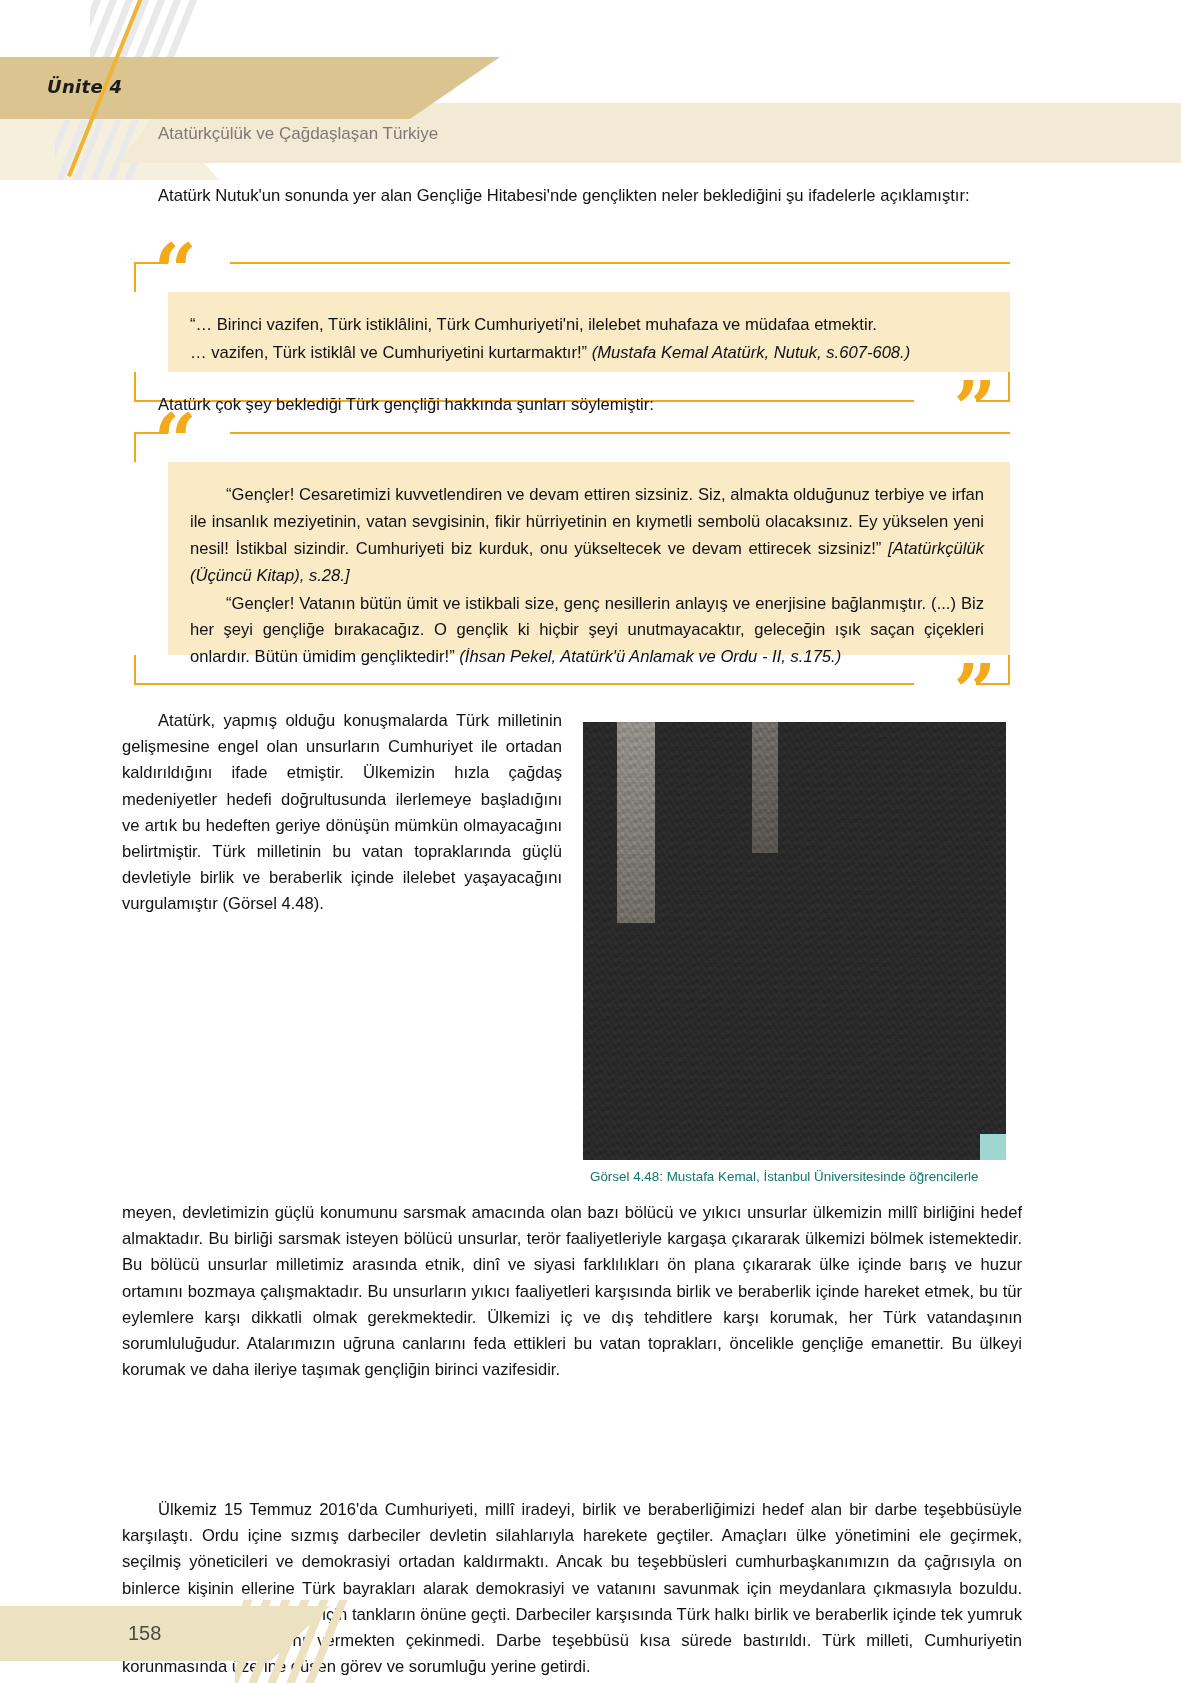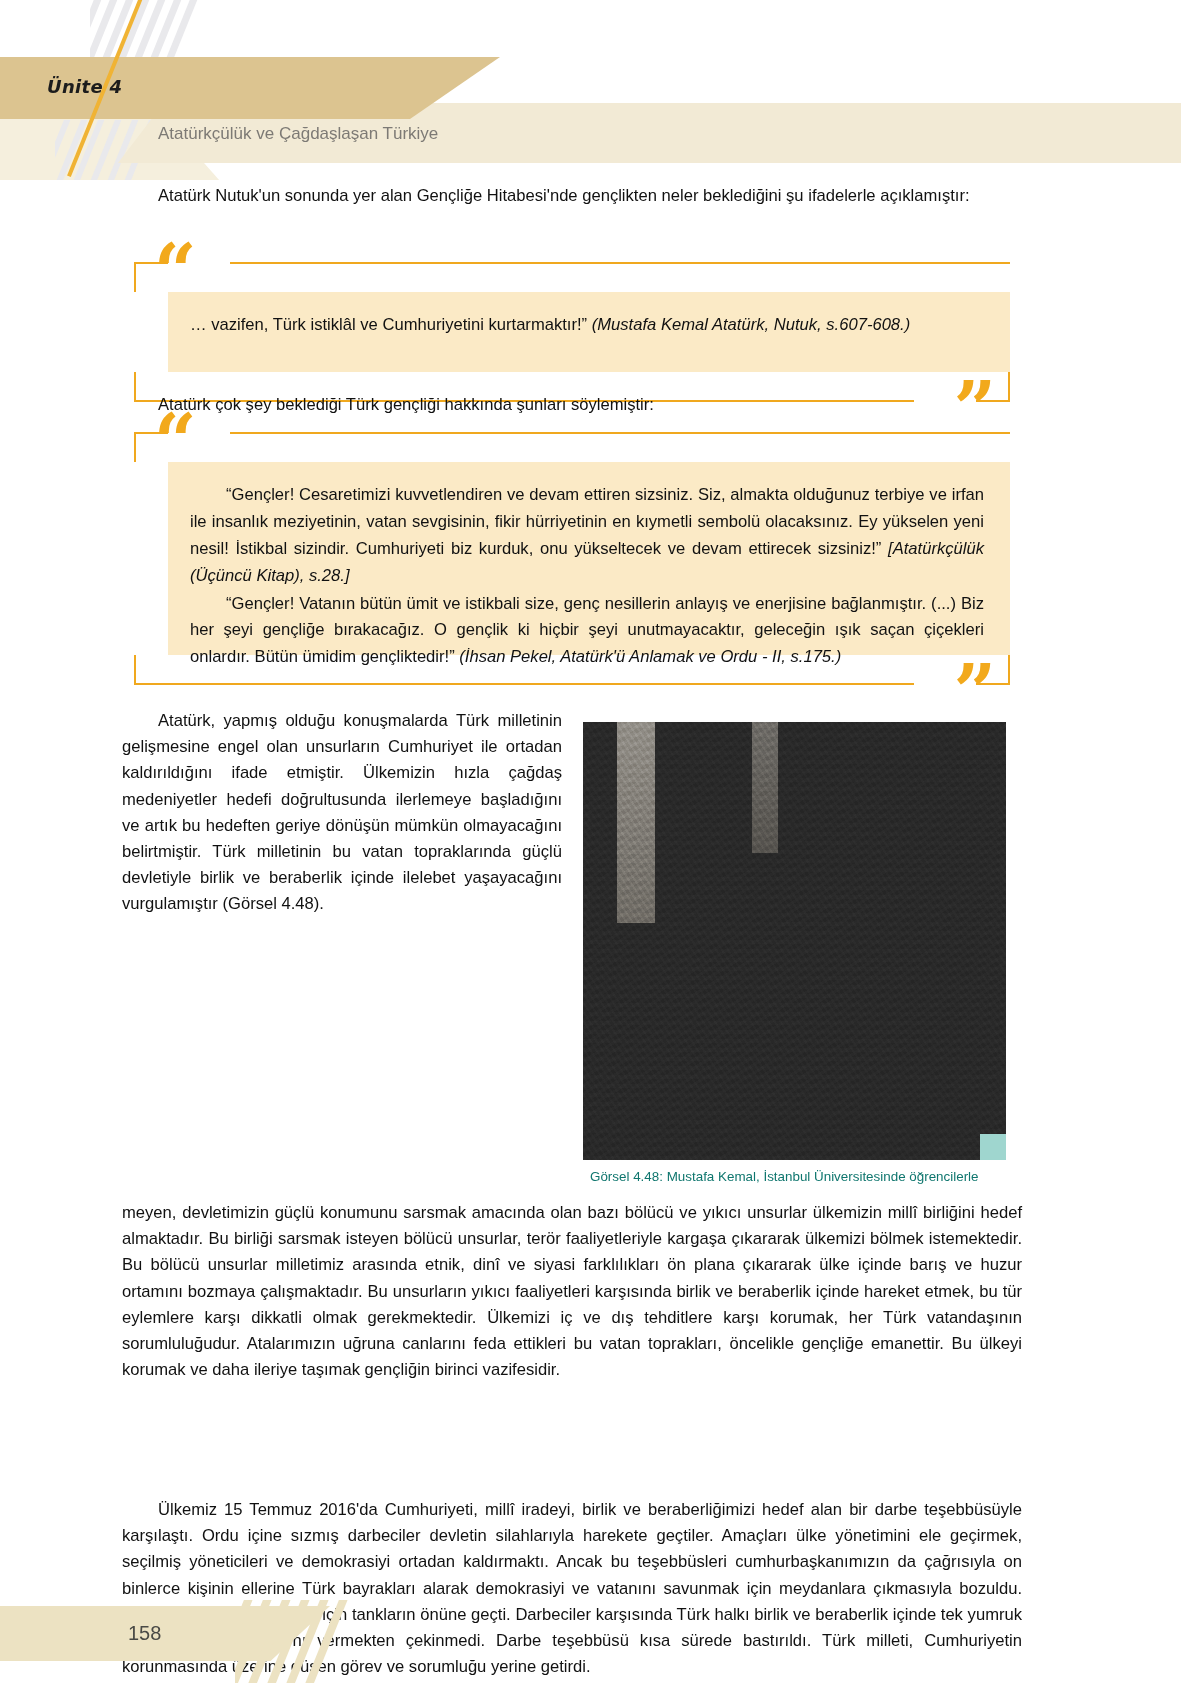"“… Birinci vazifen, Türk istiklâlini," p { html: none -> <p>“… Birinci vazifen, Türk istiklâlini, Türk Cumhuriyeti'ni, ilelebet muhafaza ve müdafaa etmektir.</p> }
